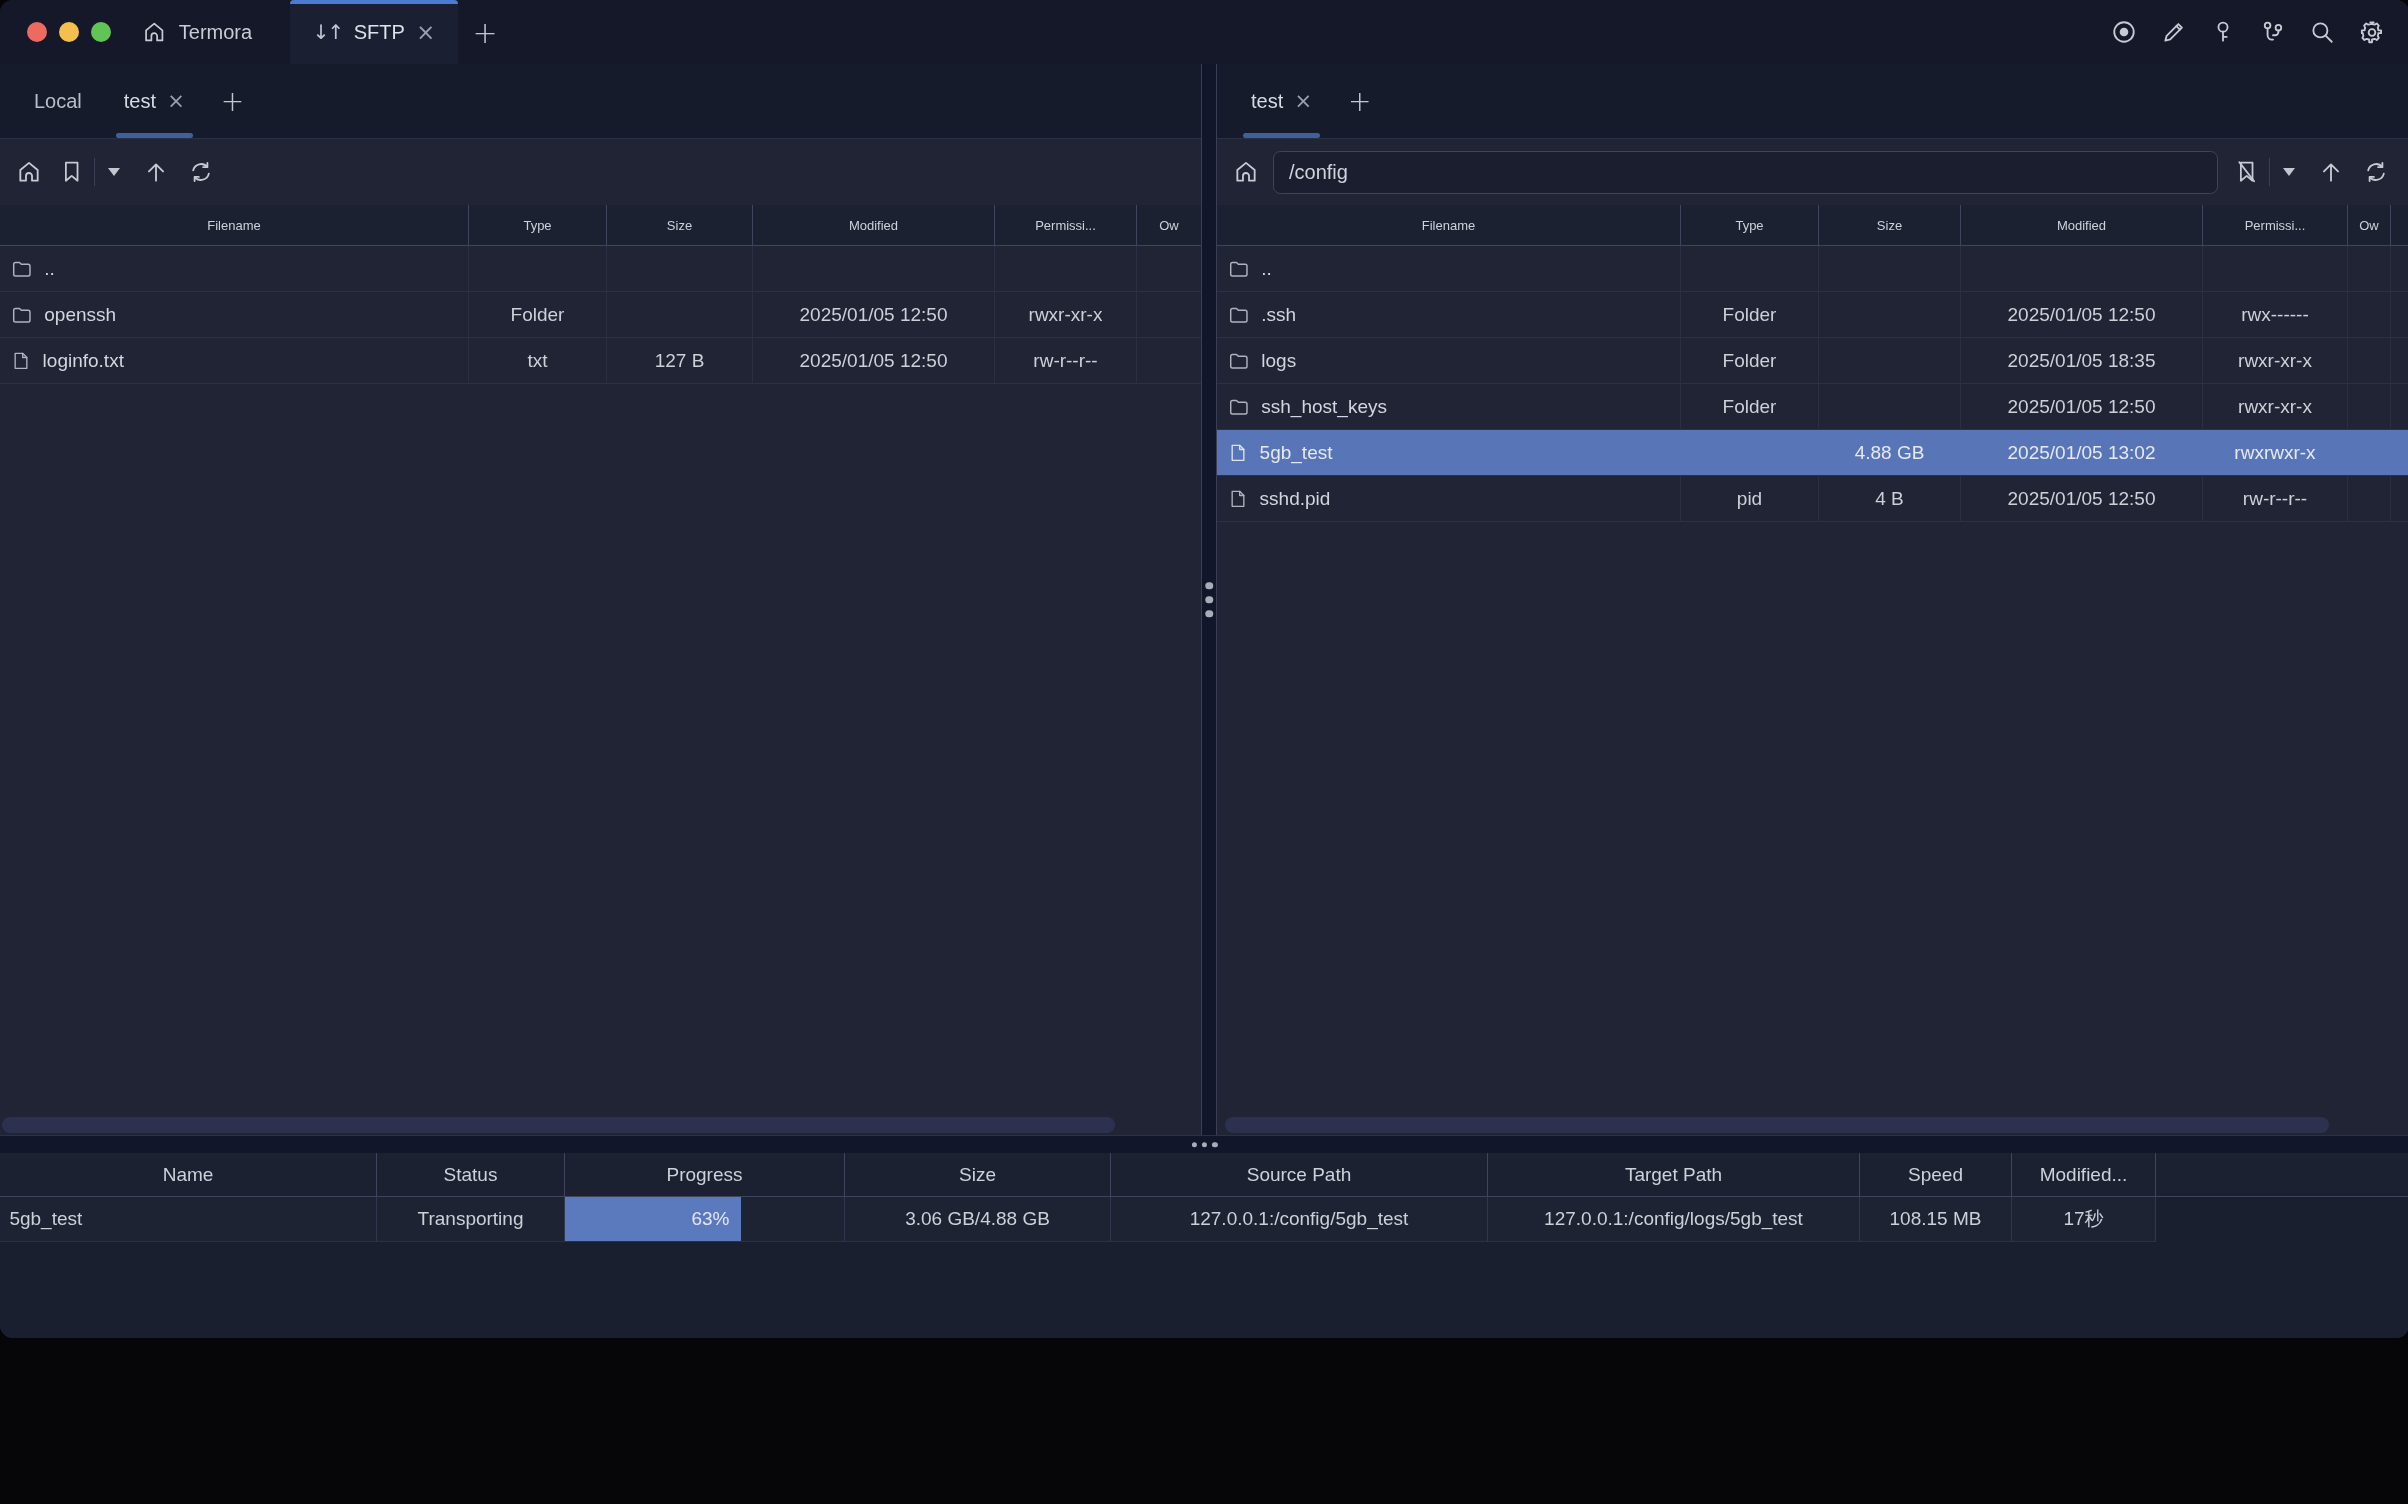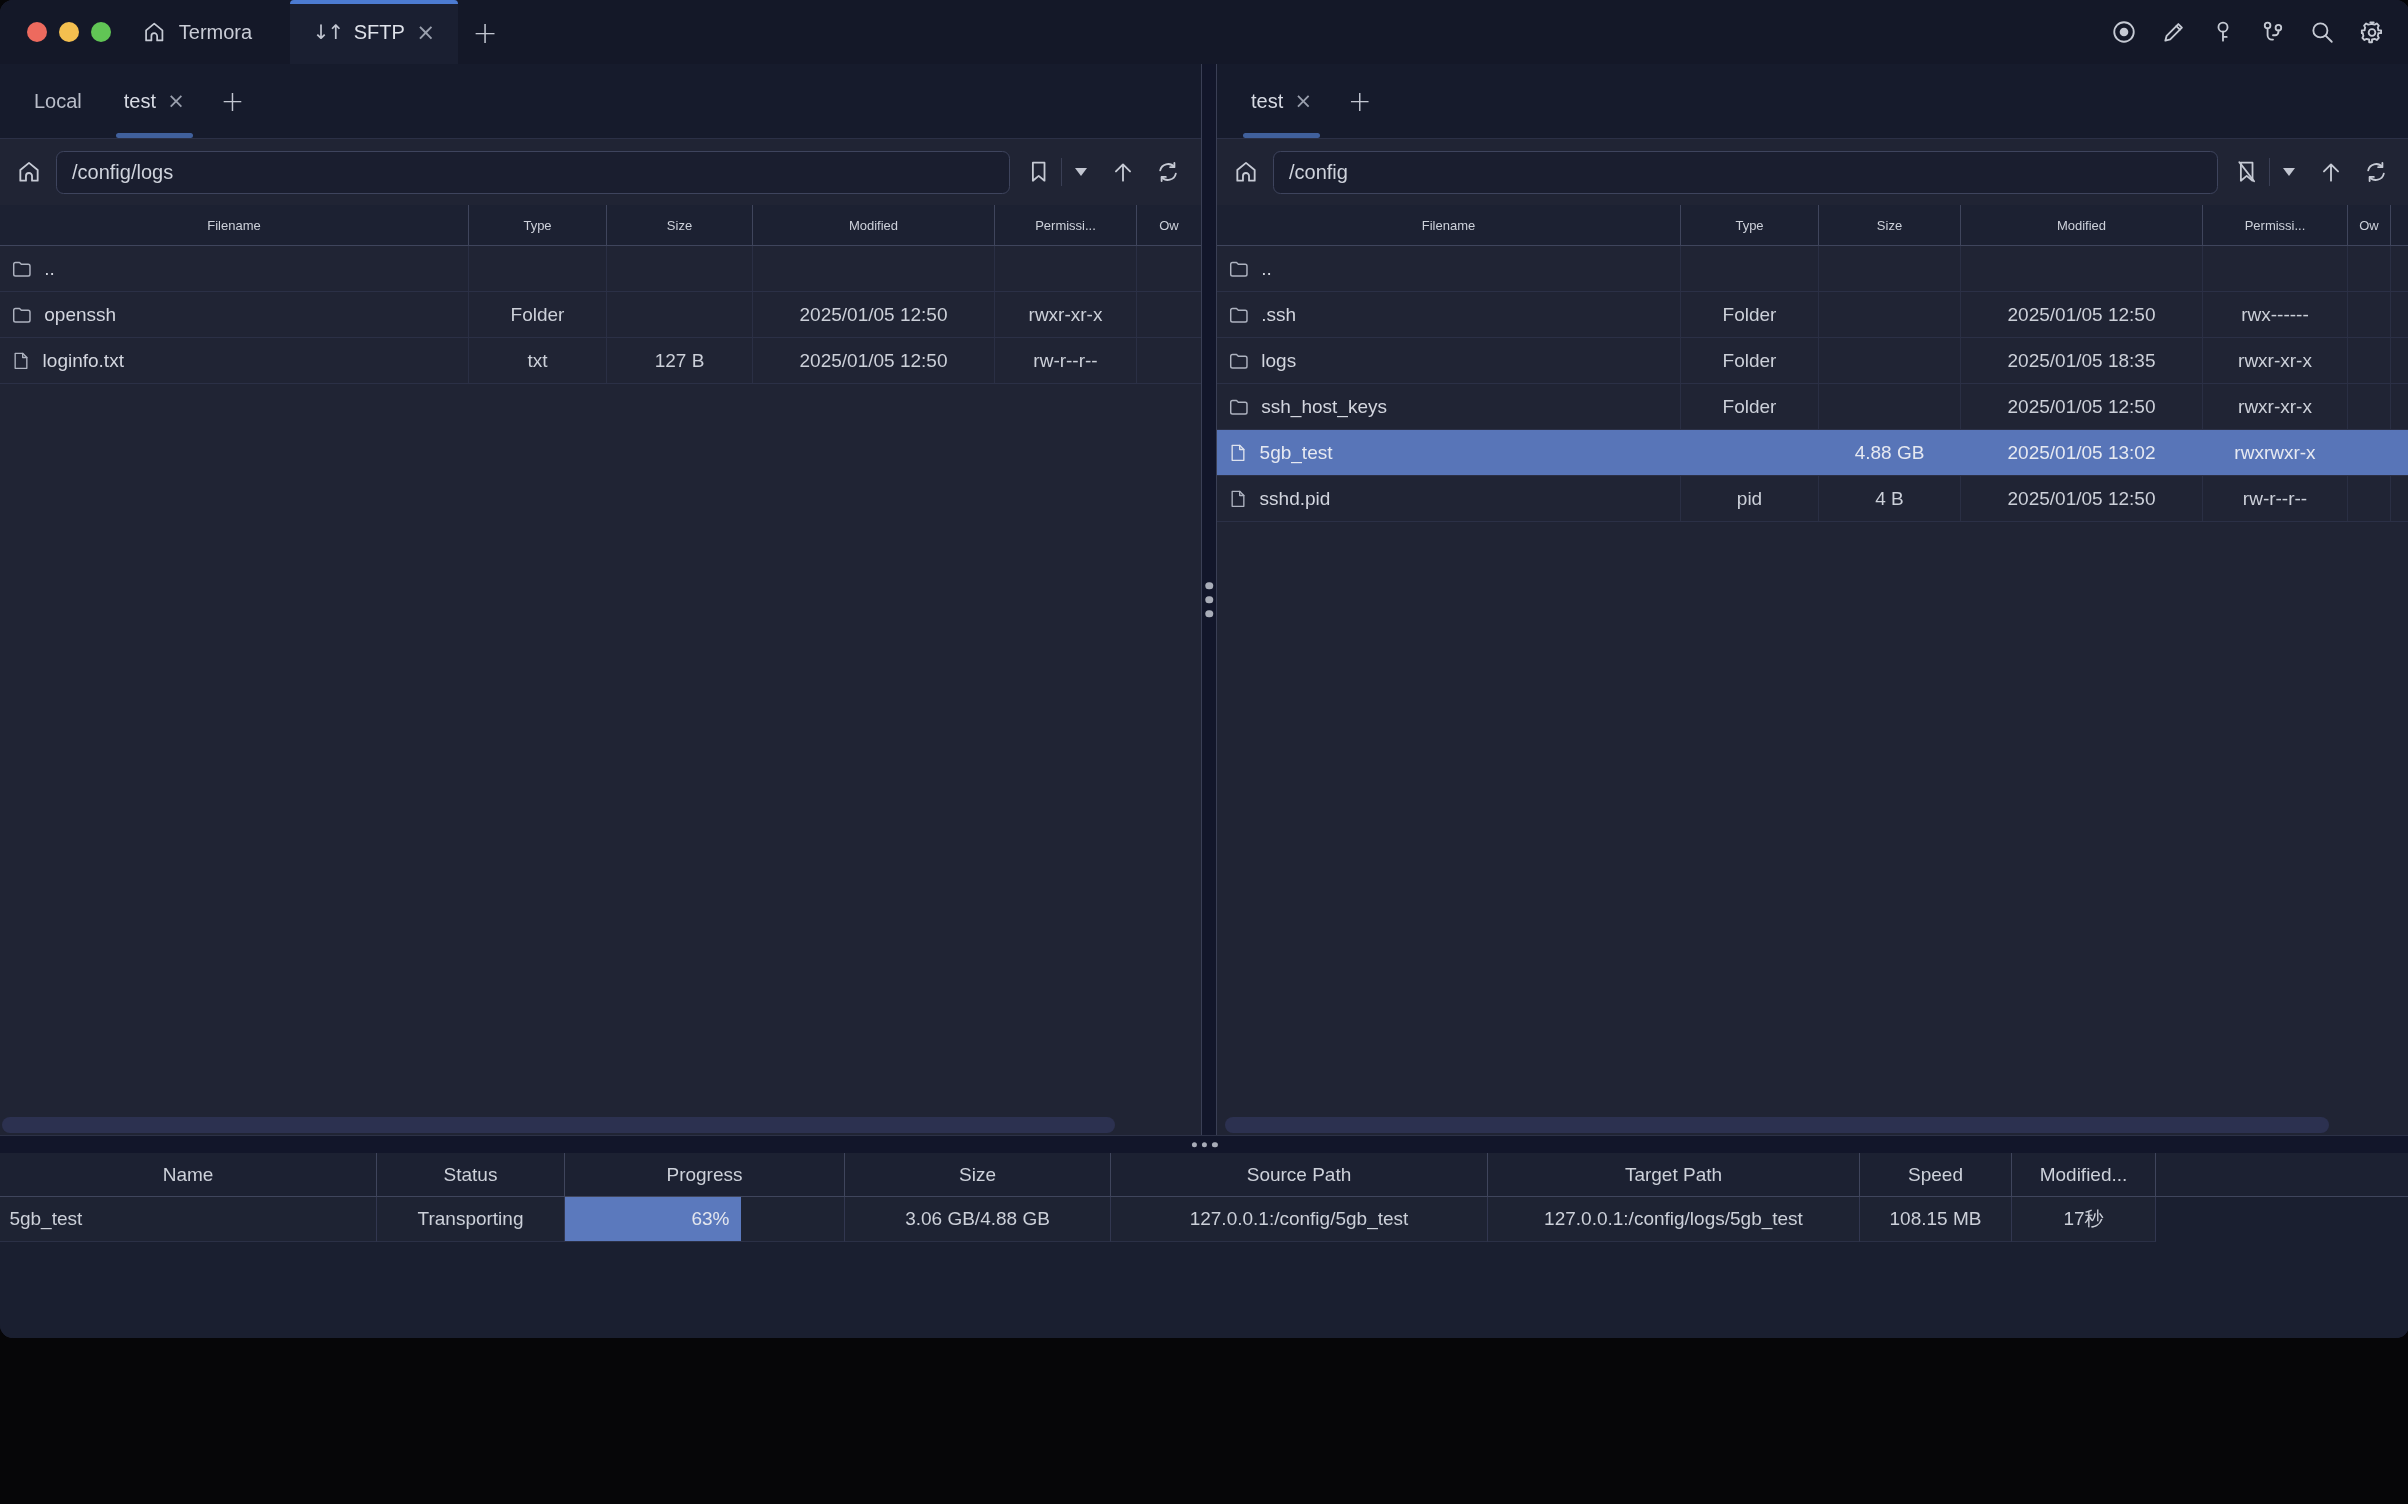"/config/logs" input.path-input { html: <input> -> none }
